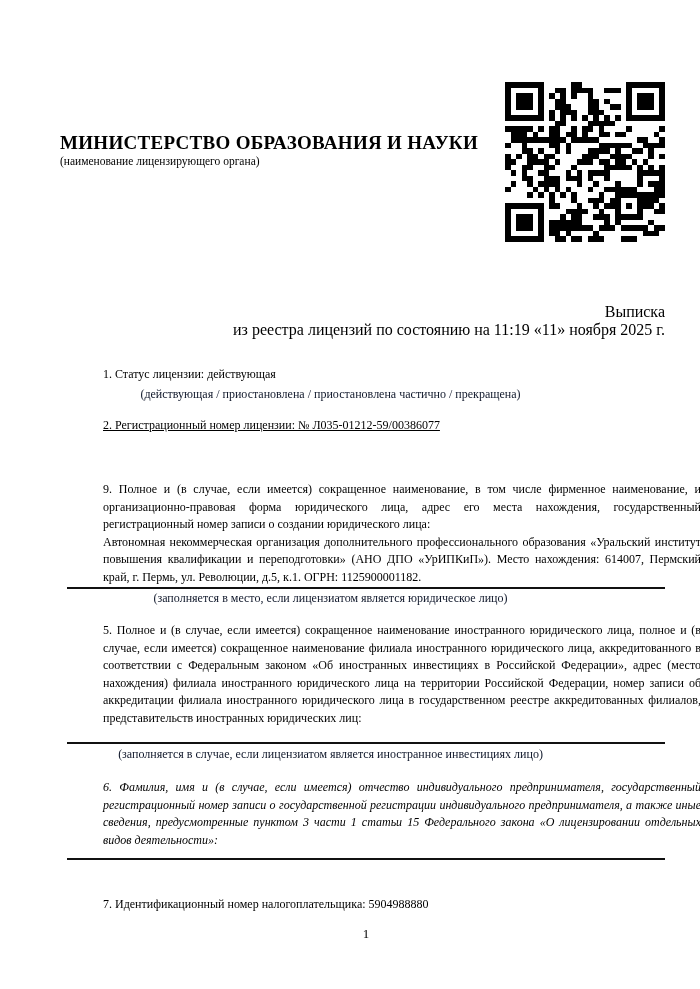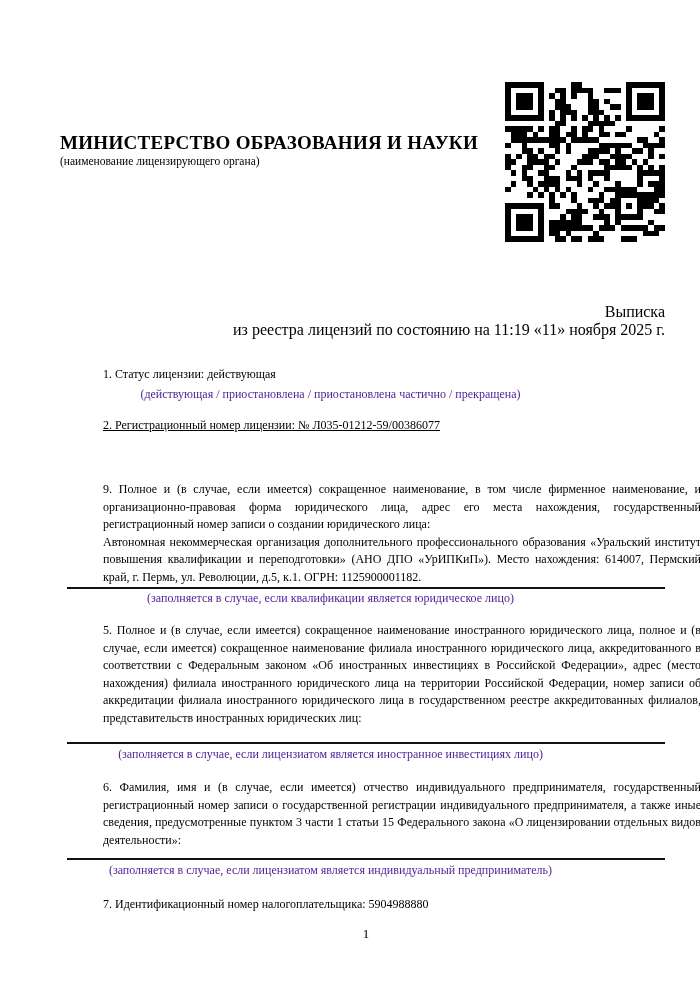"(действующая / приостановлена /" .small-note { color: #4c1d95 -> #0f172a }
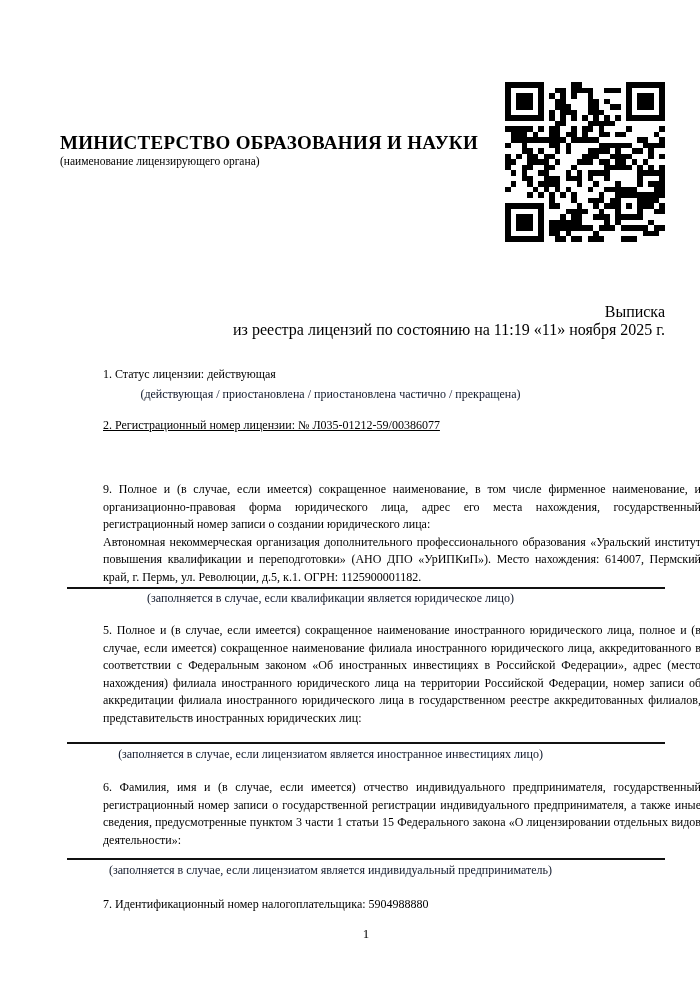"(заполняется в случае, если квалификации" div.small-note { text: случае, если квалификации -> место, если лицензиатом }
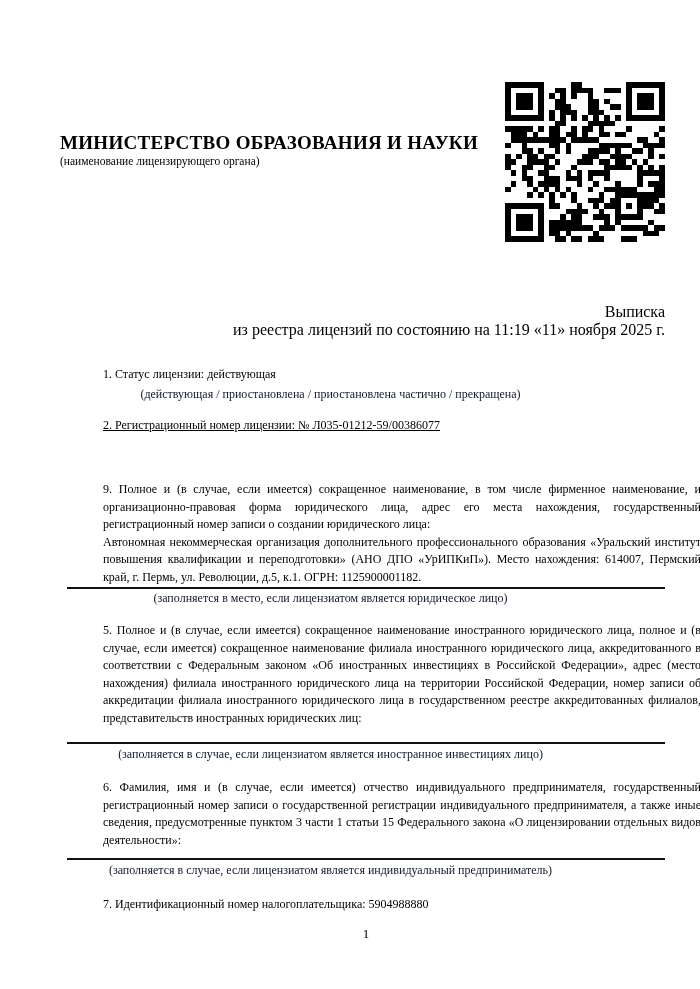"6. Фамилия, имя и (в" div.item { font-style: none -> italic }
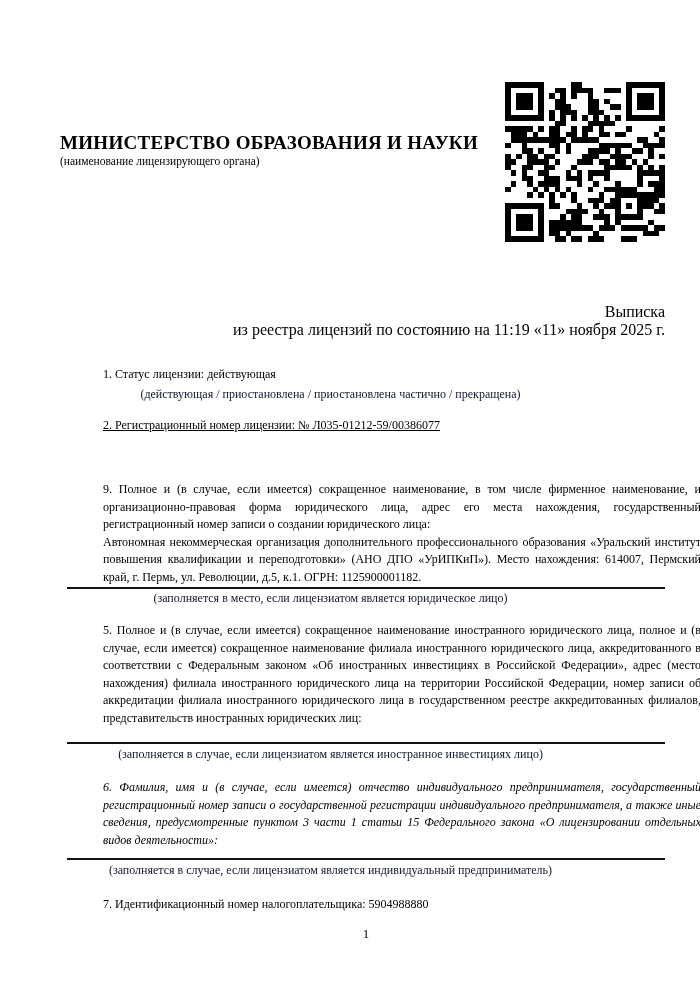"(заполняется в случае, если лицензиатом является индивидуальный" div.small-note { html: <div>(заполняется в случае, если лицензиатом является индивидуальный предприниматель)</div> -> none }
